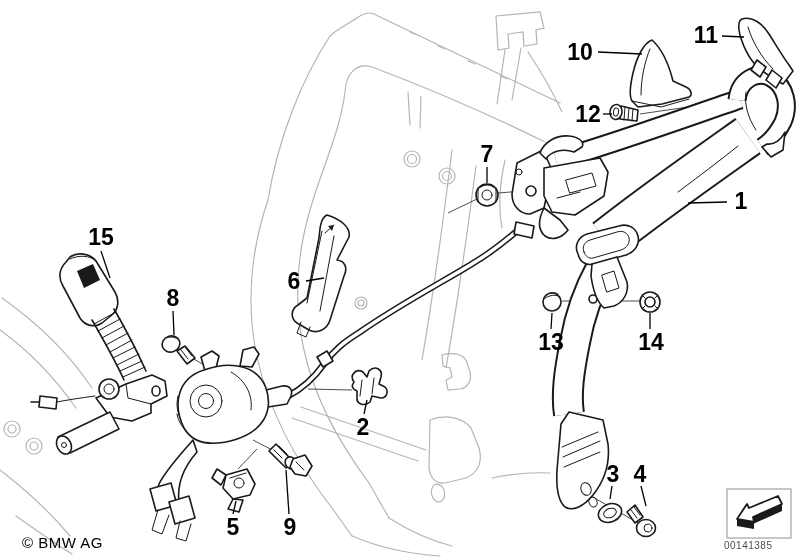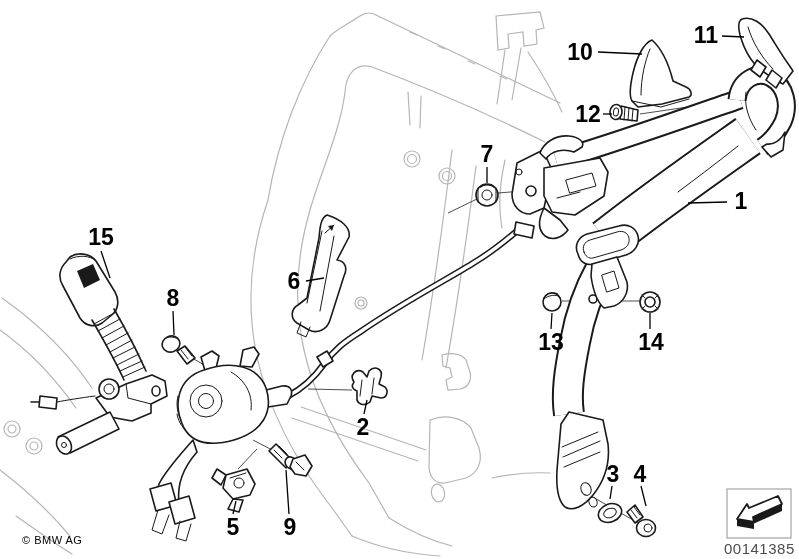"© BMW AG" .copyright { font-size: 11px -> 15px }
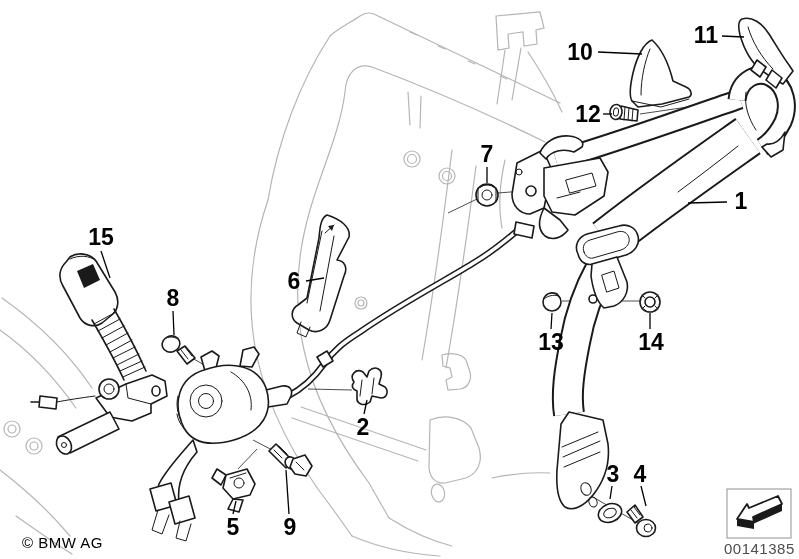"00141385" .imgnum { font-size: 15px -> 10px; text-align: right -> left }
